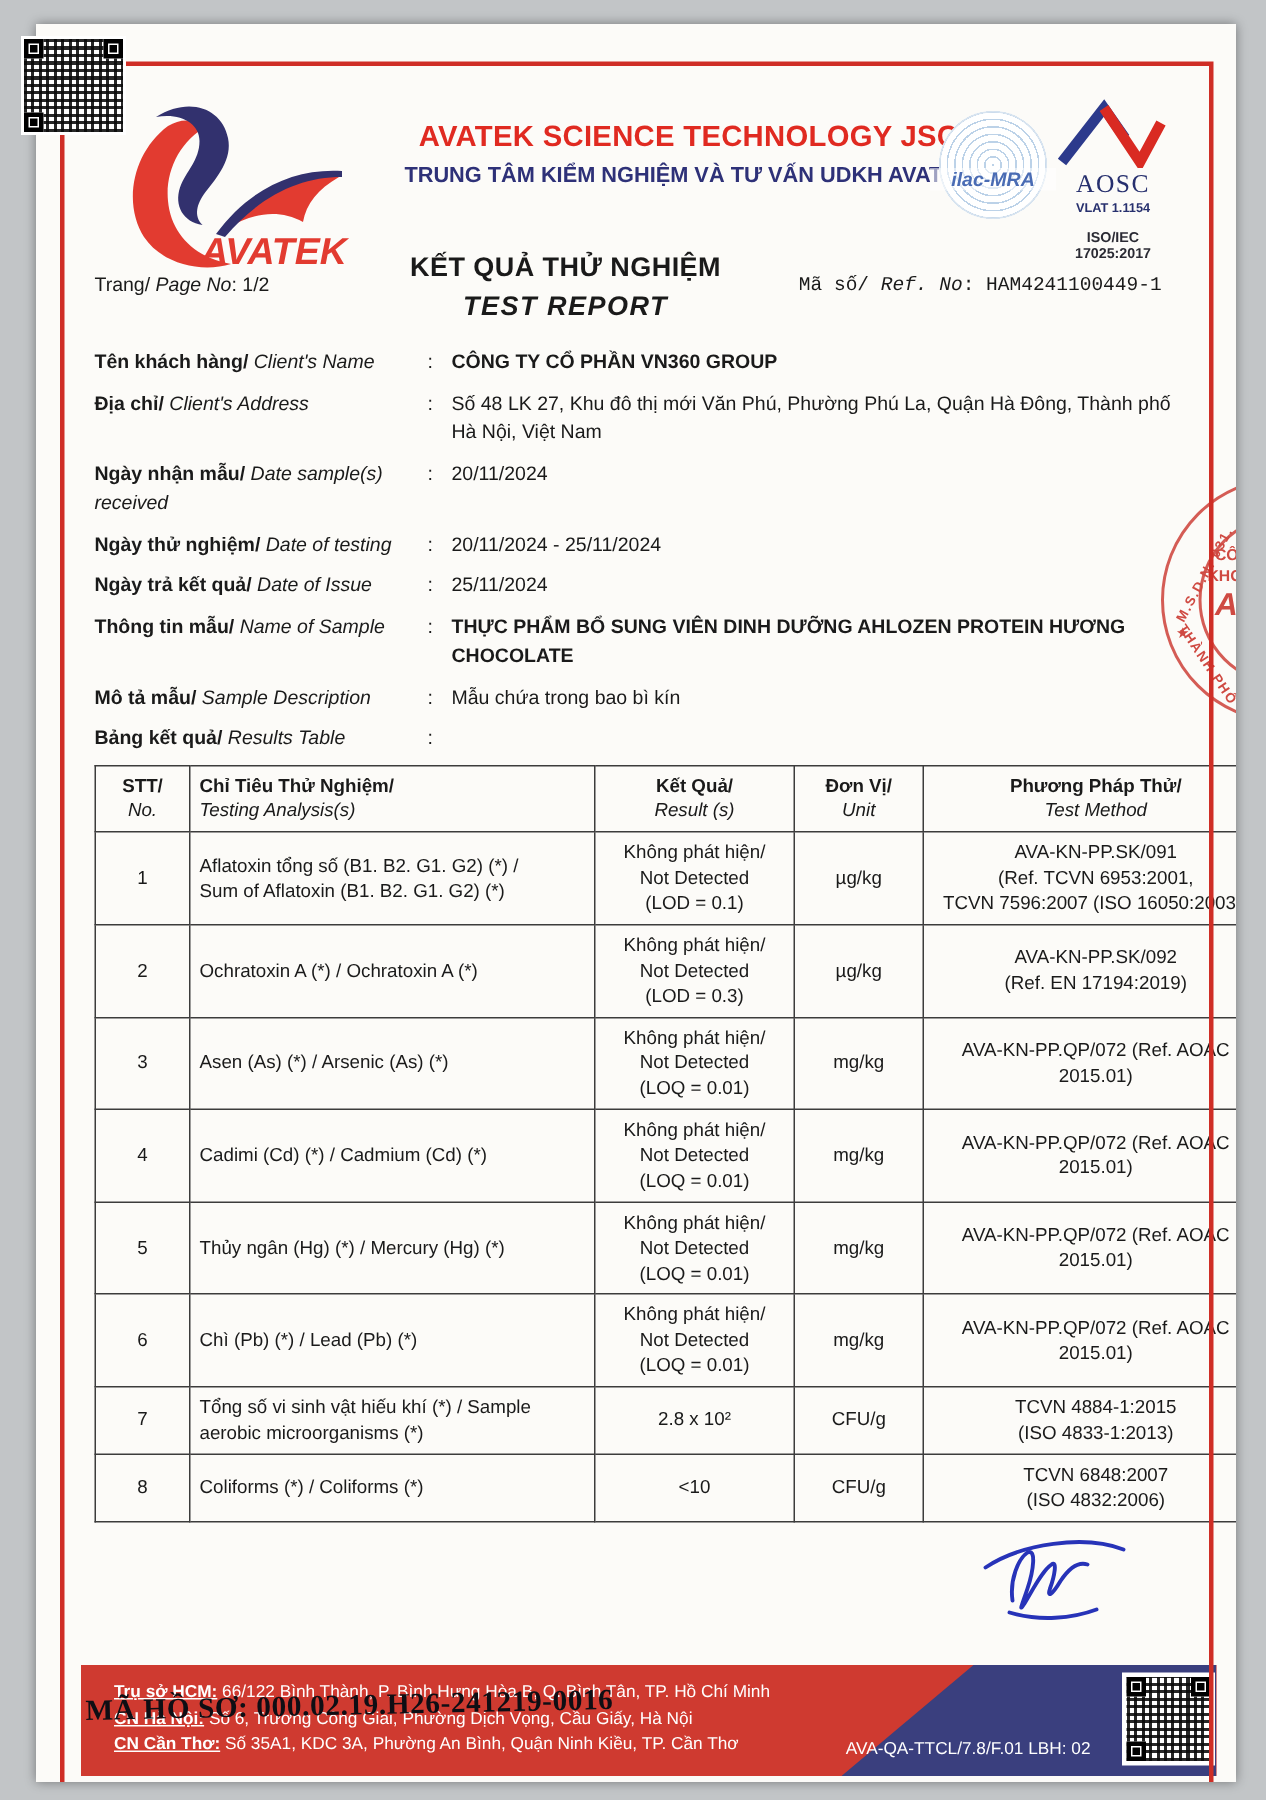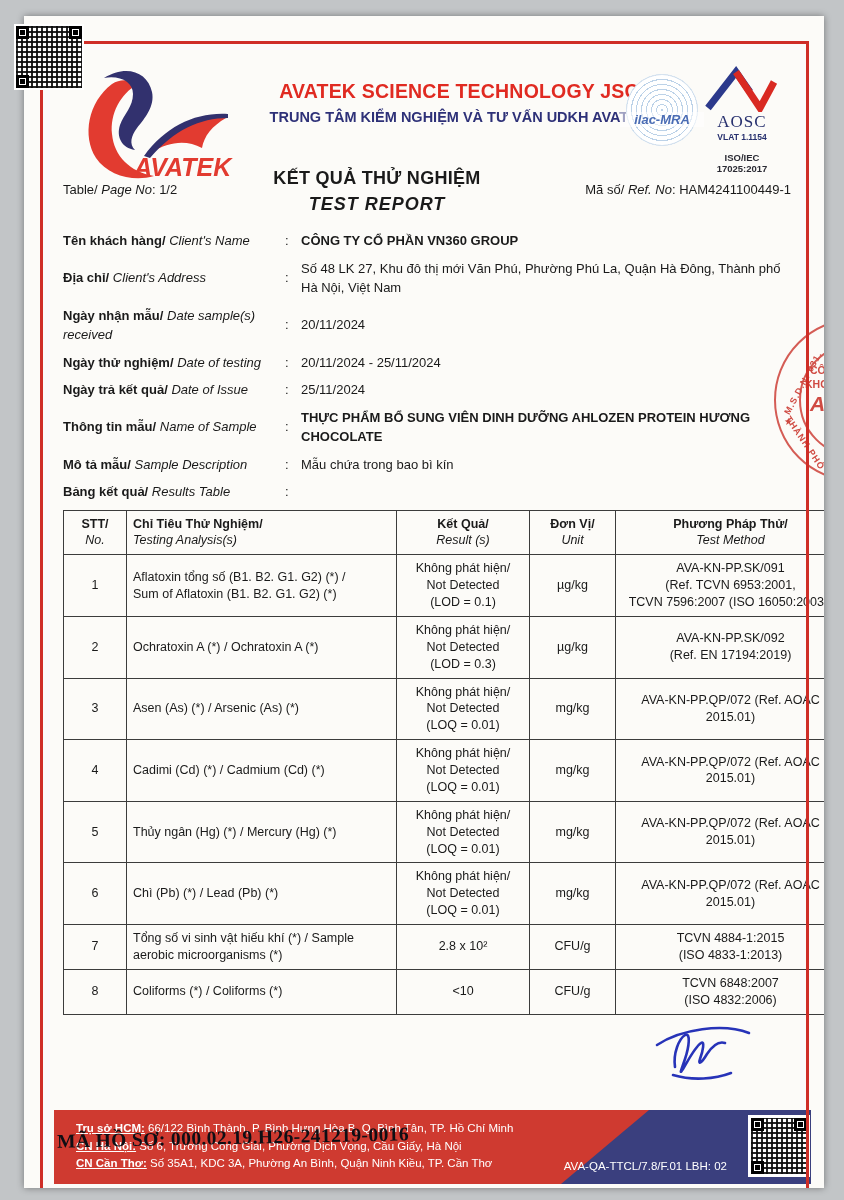"Table/" span { text: Table/ -> Trang/ }
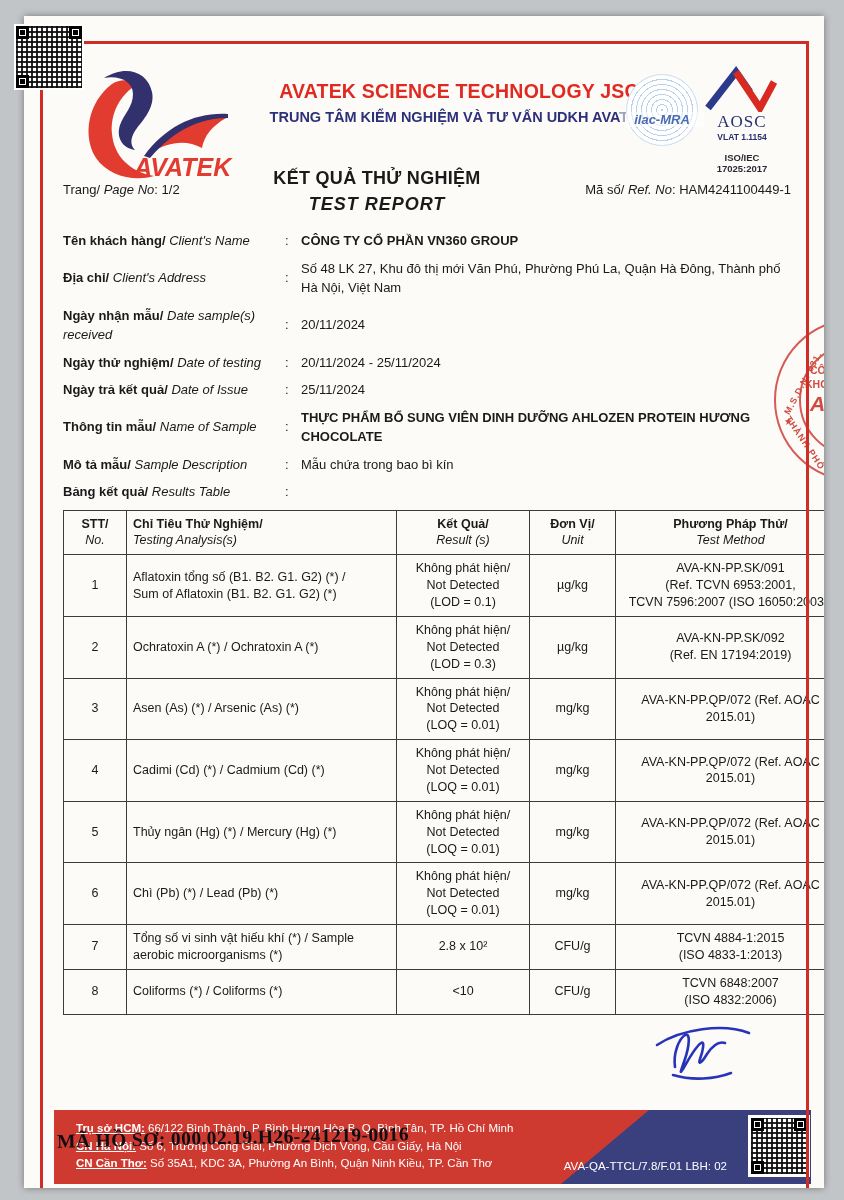"Mã số/ Ref. No: HAM4241100449-1" .ref-no { font-family: none -> Liberation Mono, monospace; text-align: right -> center }
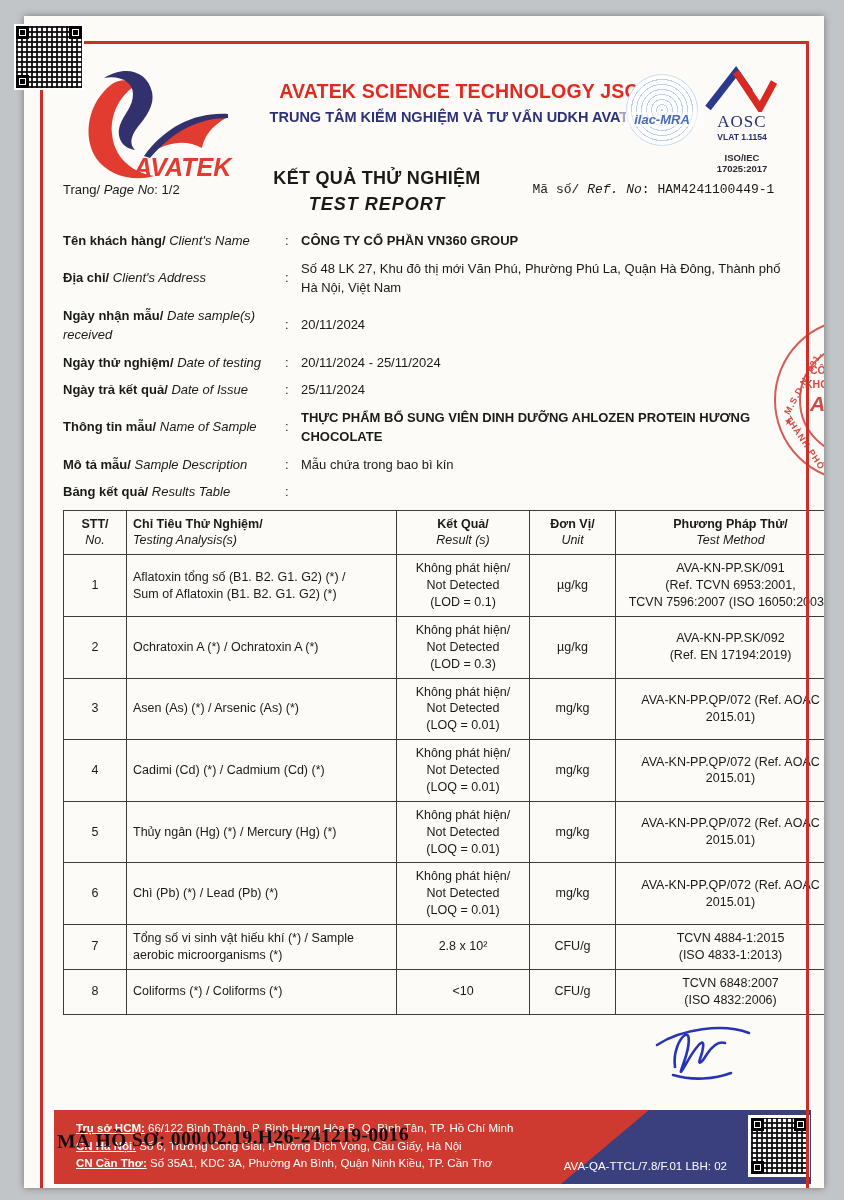"Tên khách hàng/ Client's Name" .info-row { align-items: center -> none }
